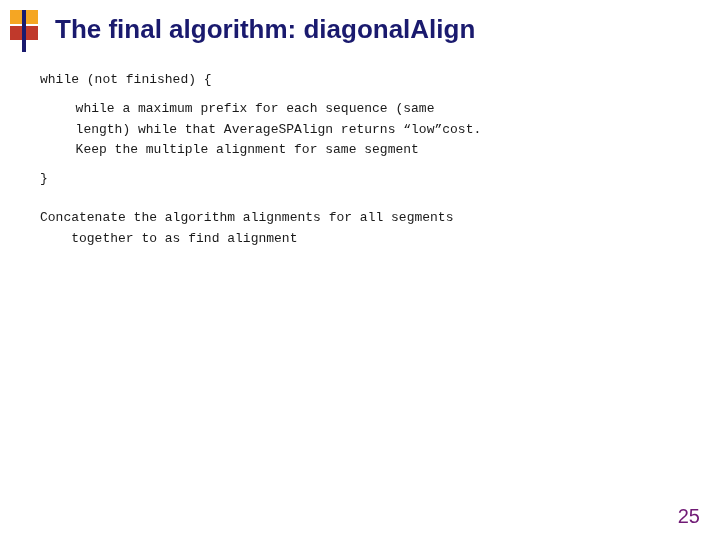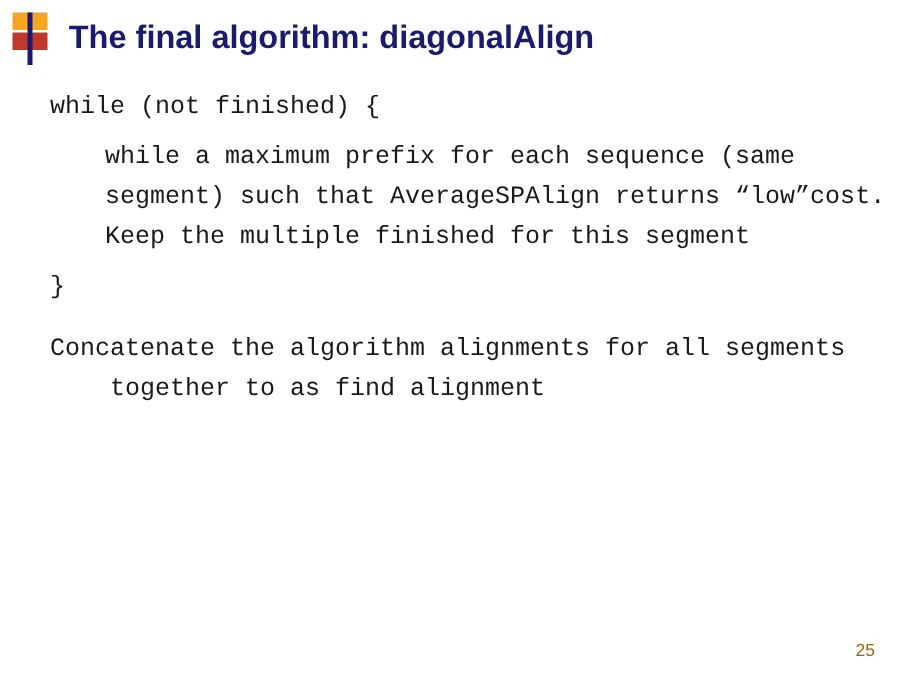"while (not finished) {" .code-block { font-size: 20px -> 13px }
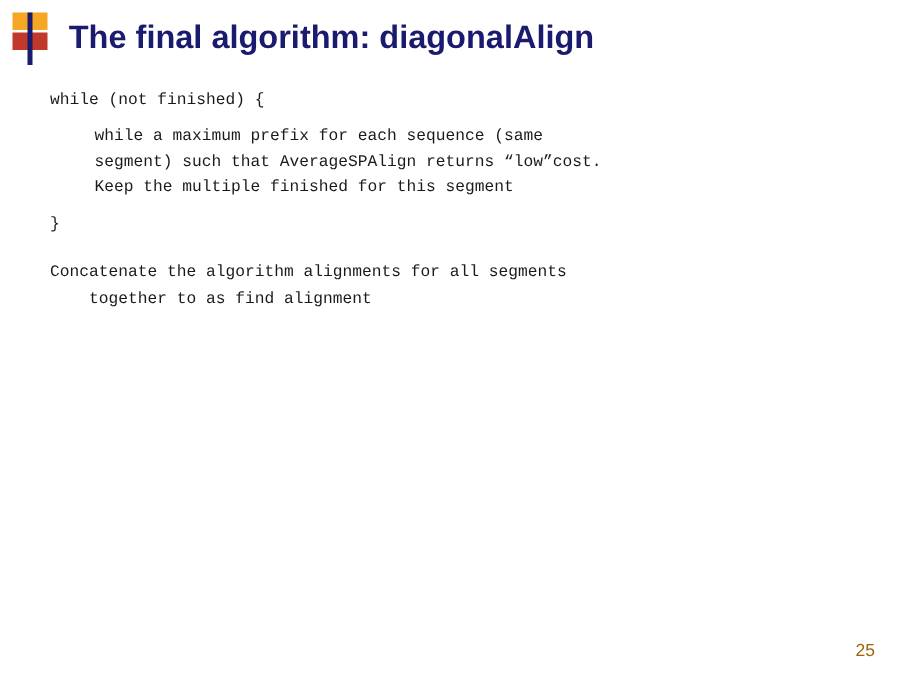"segment) such that AverageSPAlign" span.code-line { text: segment) such -> length) while }
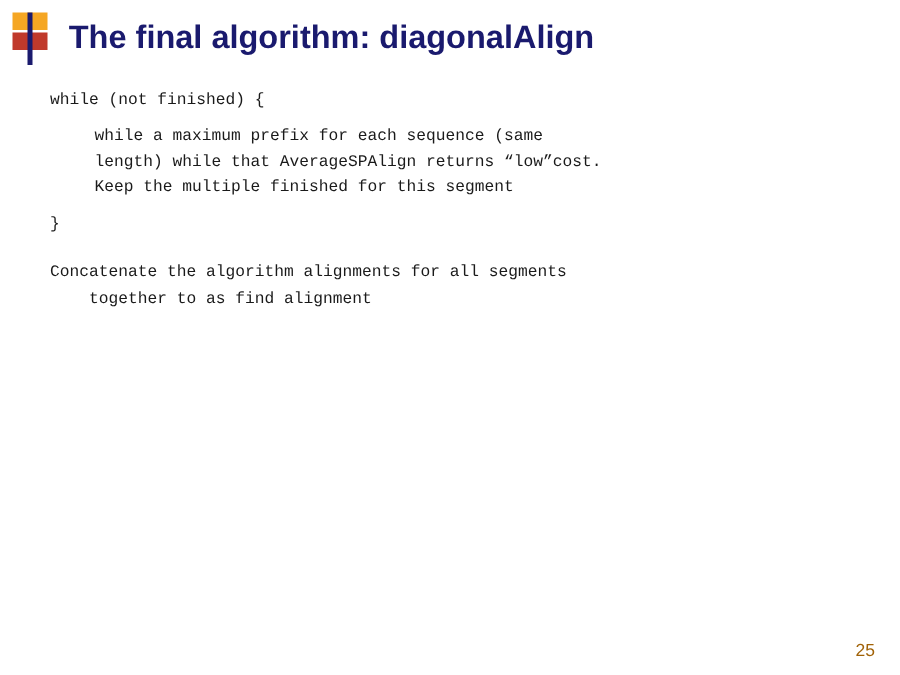"Keep the multiple finished for" span.code-line { text: finished for this -> alignment for same }
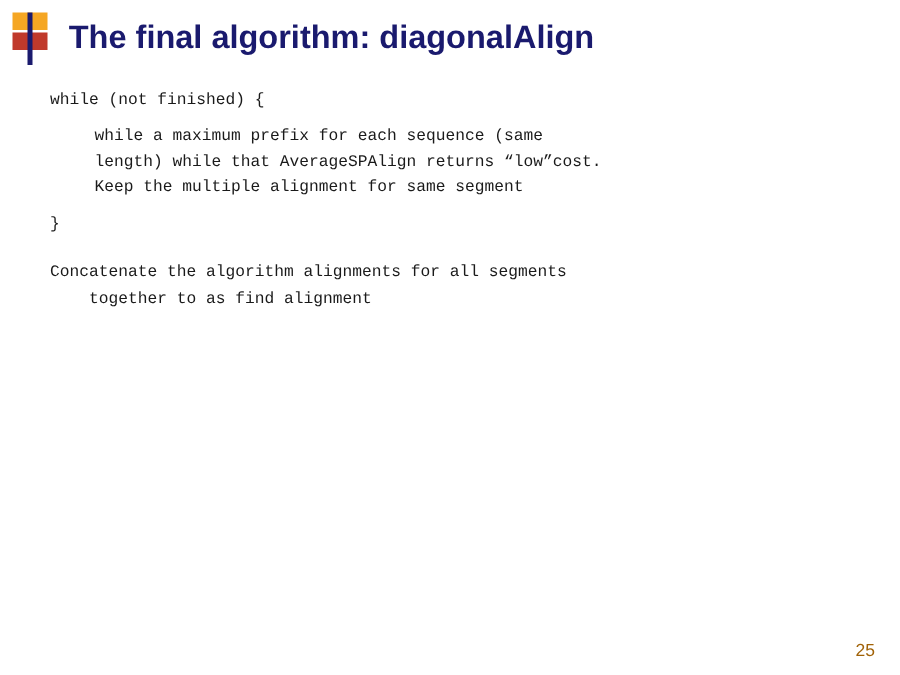"25" .page-number { color: #a16207 -> #701a75; font-size: 14px -> 20px }
